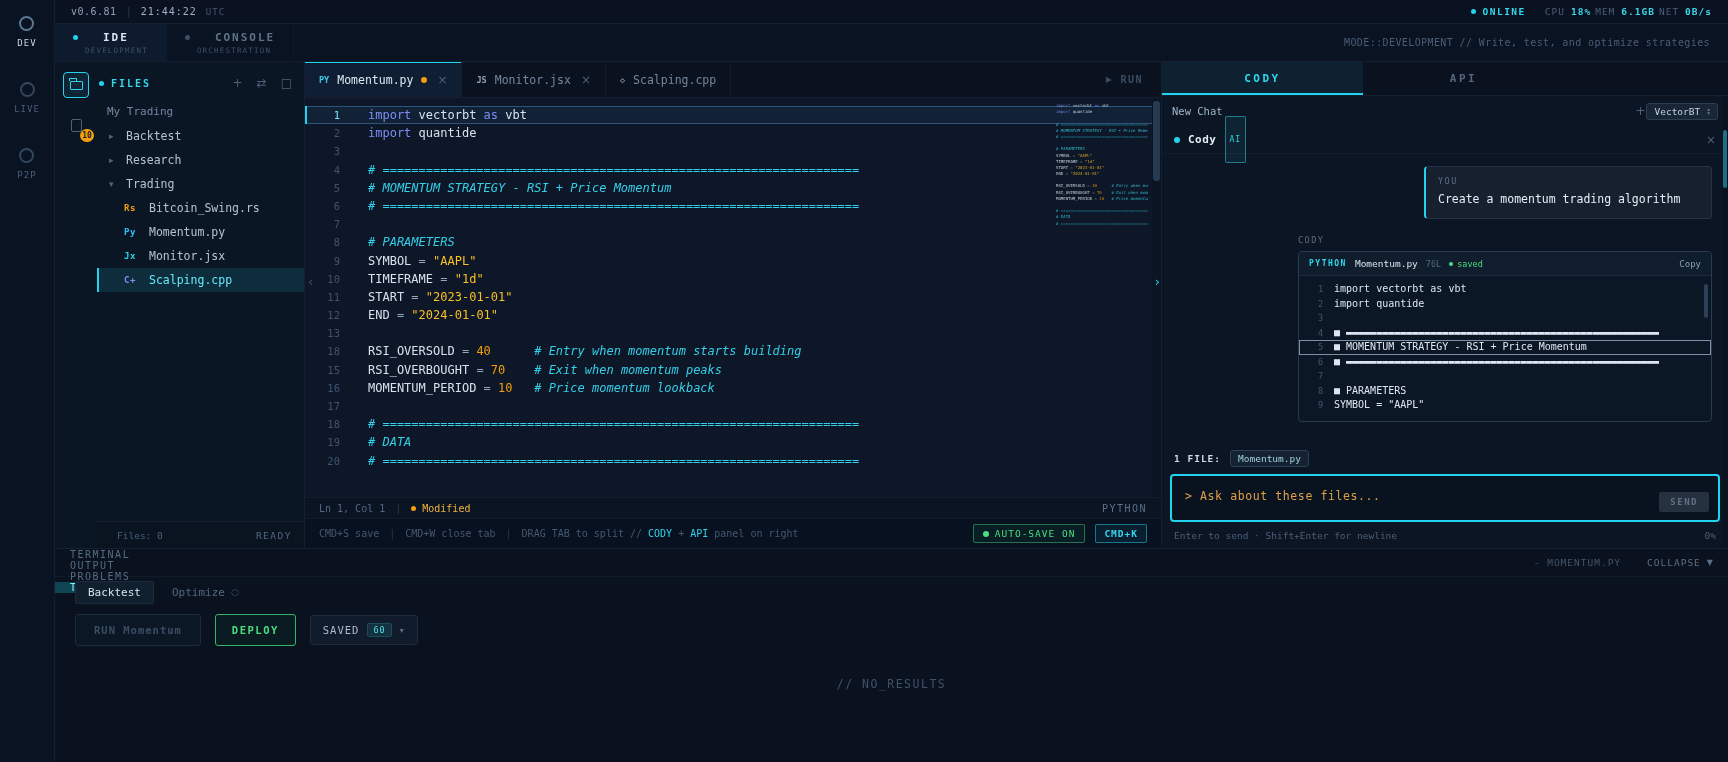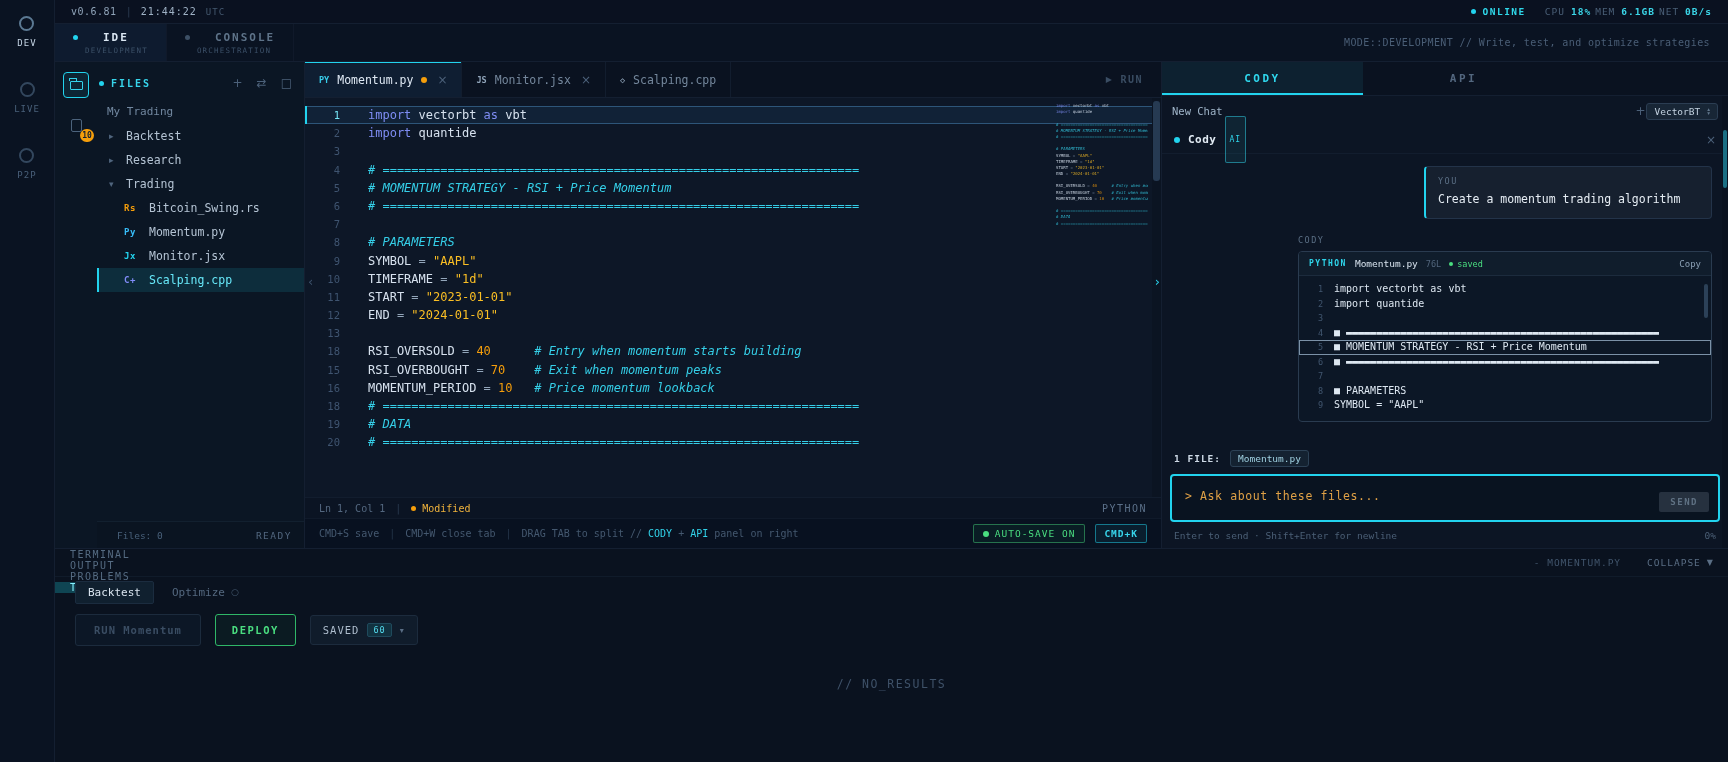"17" div.code-row { html: none -> <div><span>17</span><span></span></div> }
